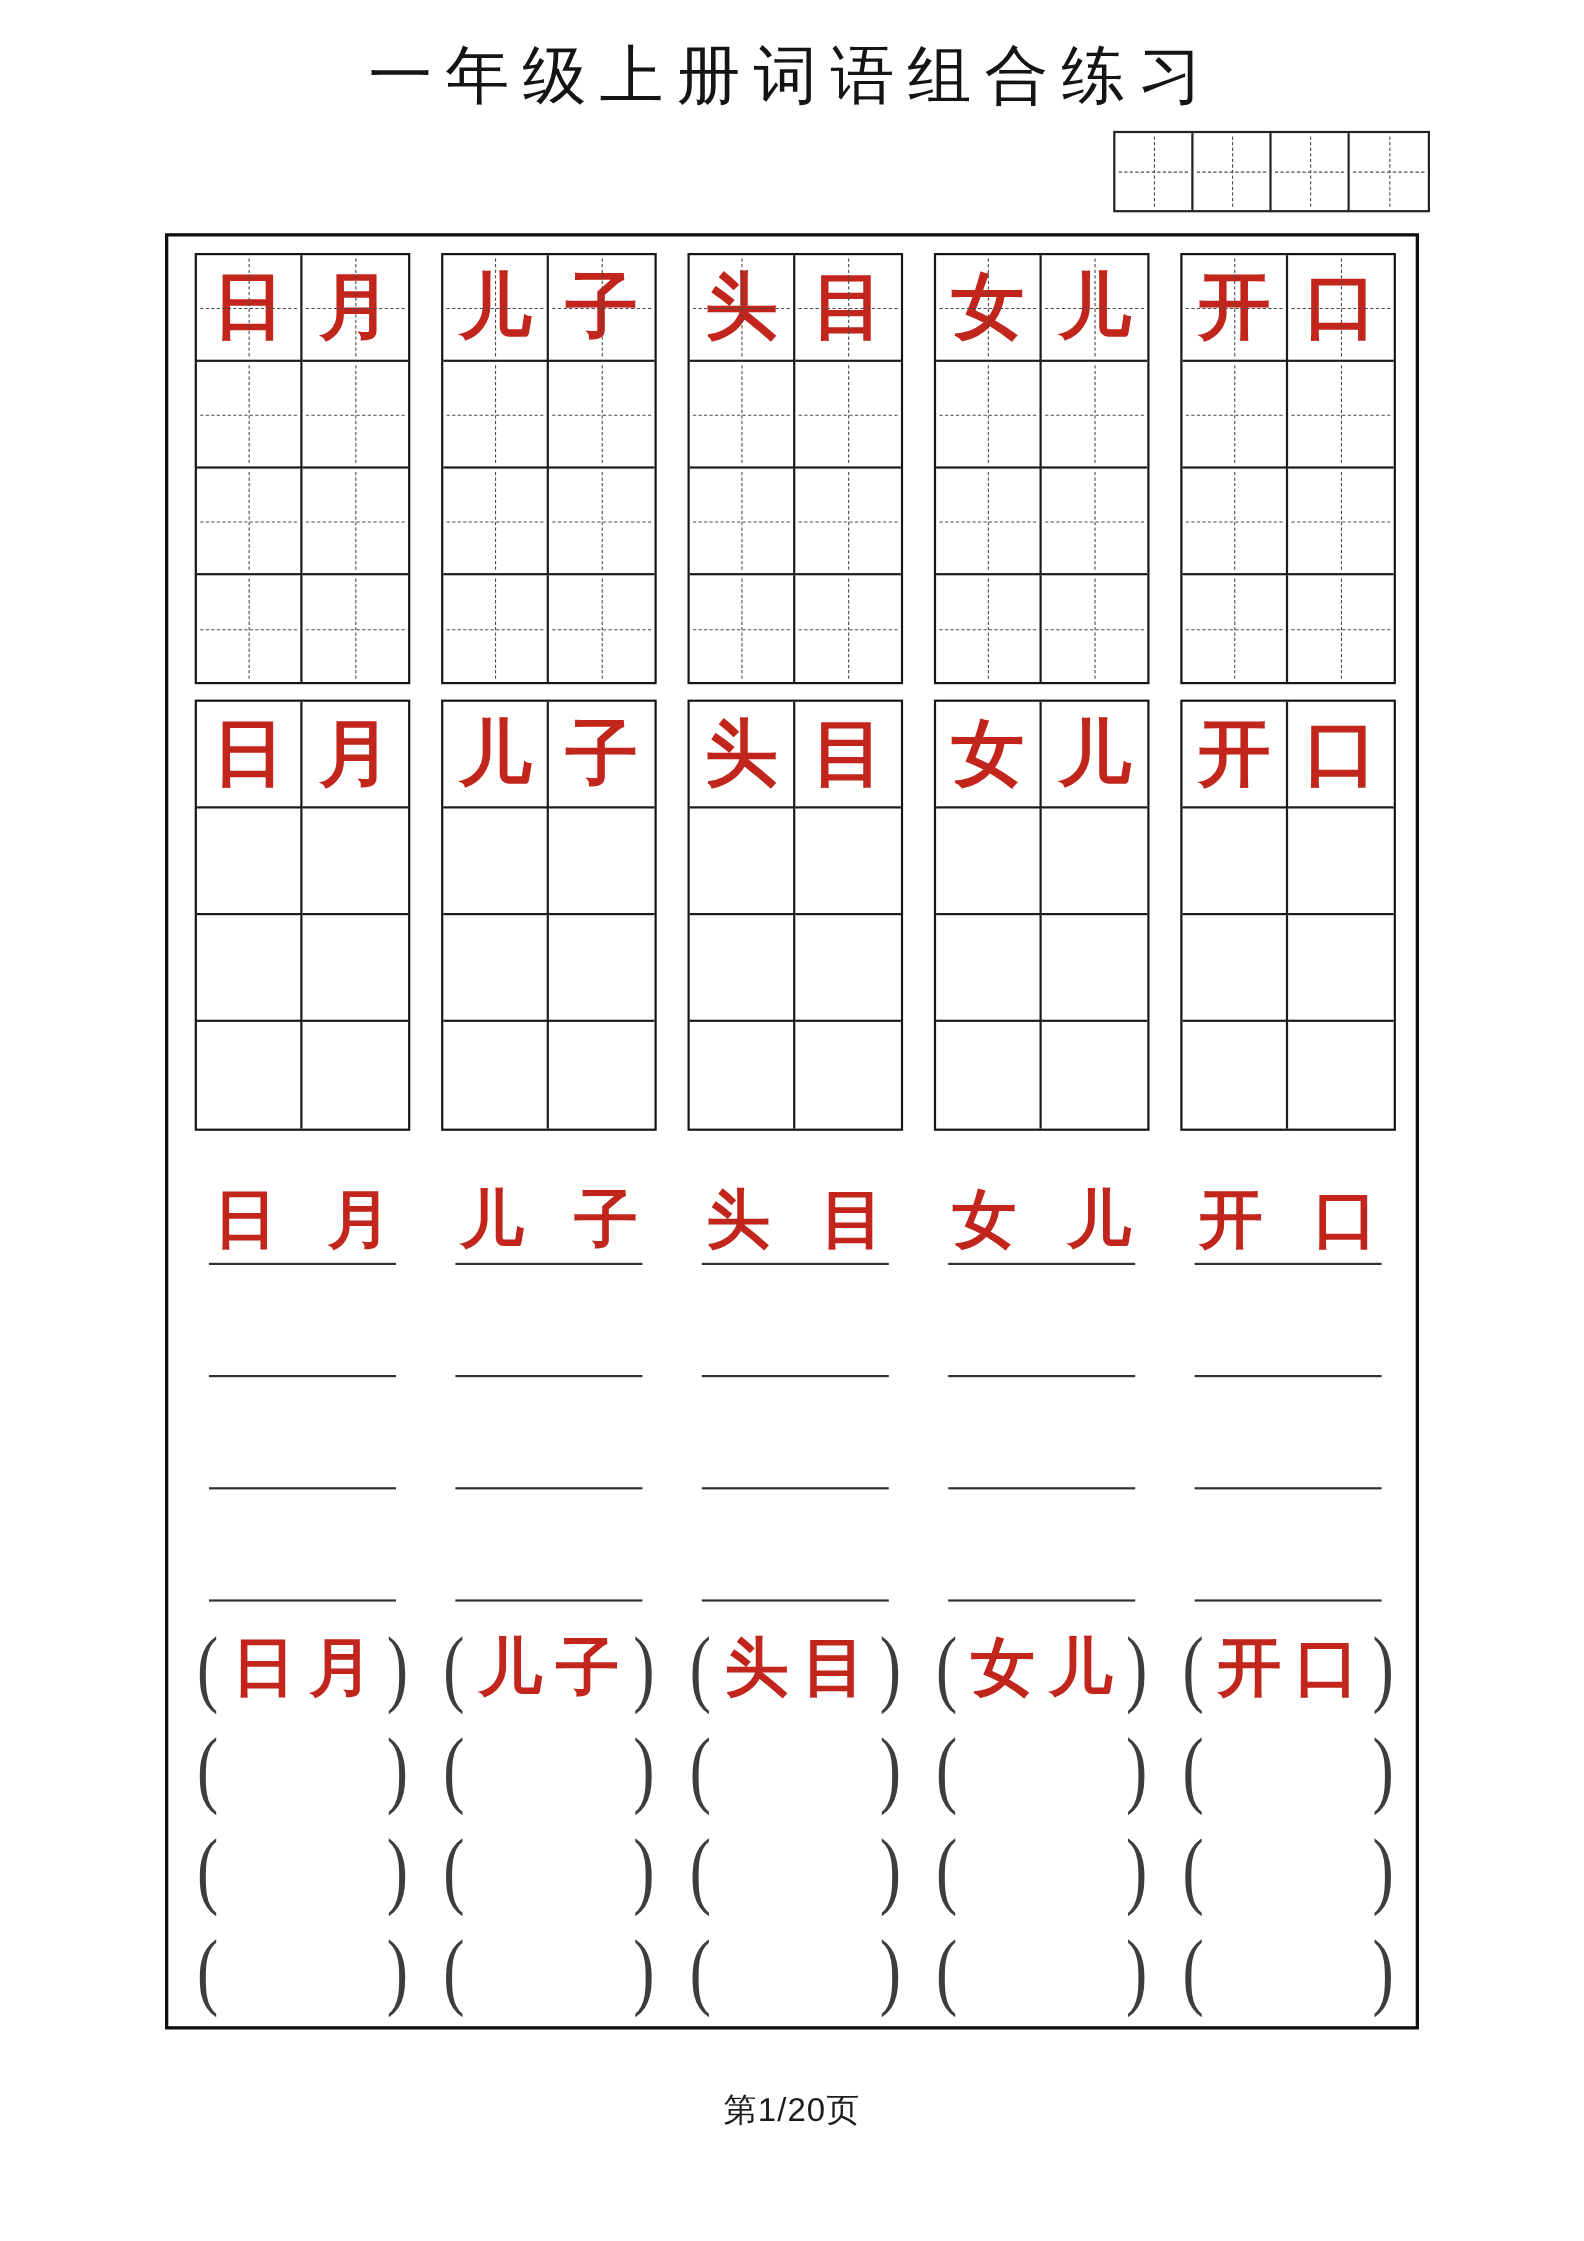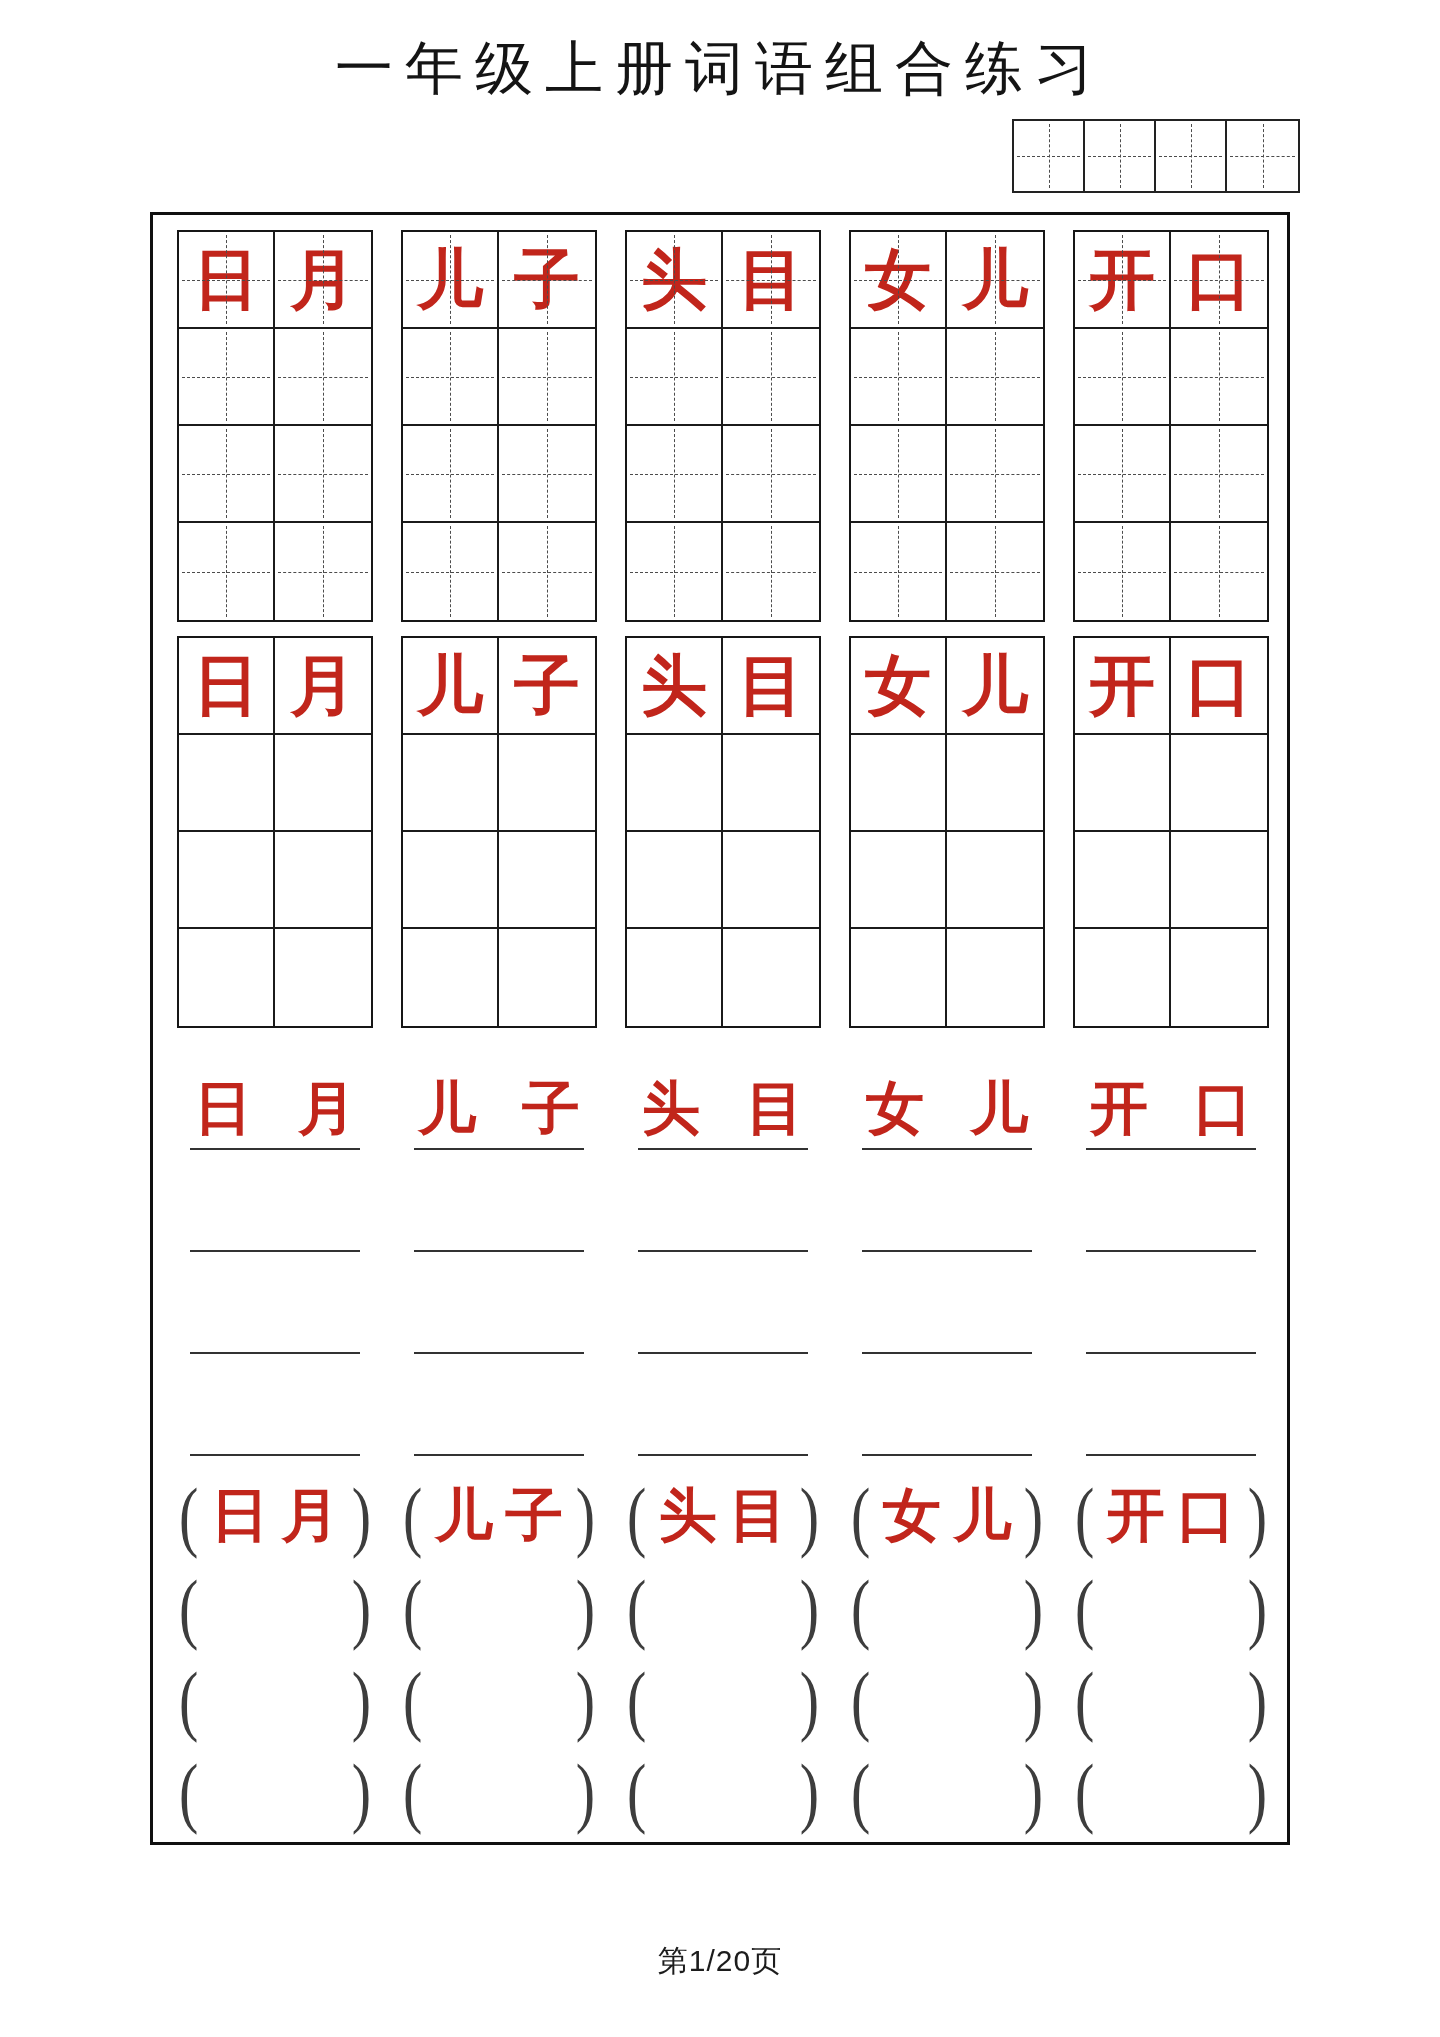"第1/20页" .footer { margin-top: 43px -> none }
